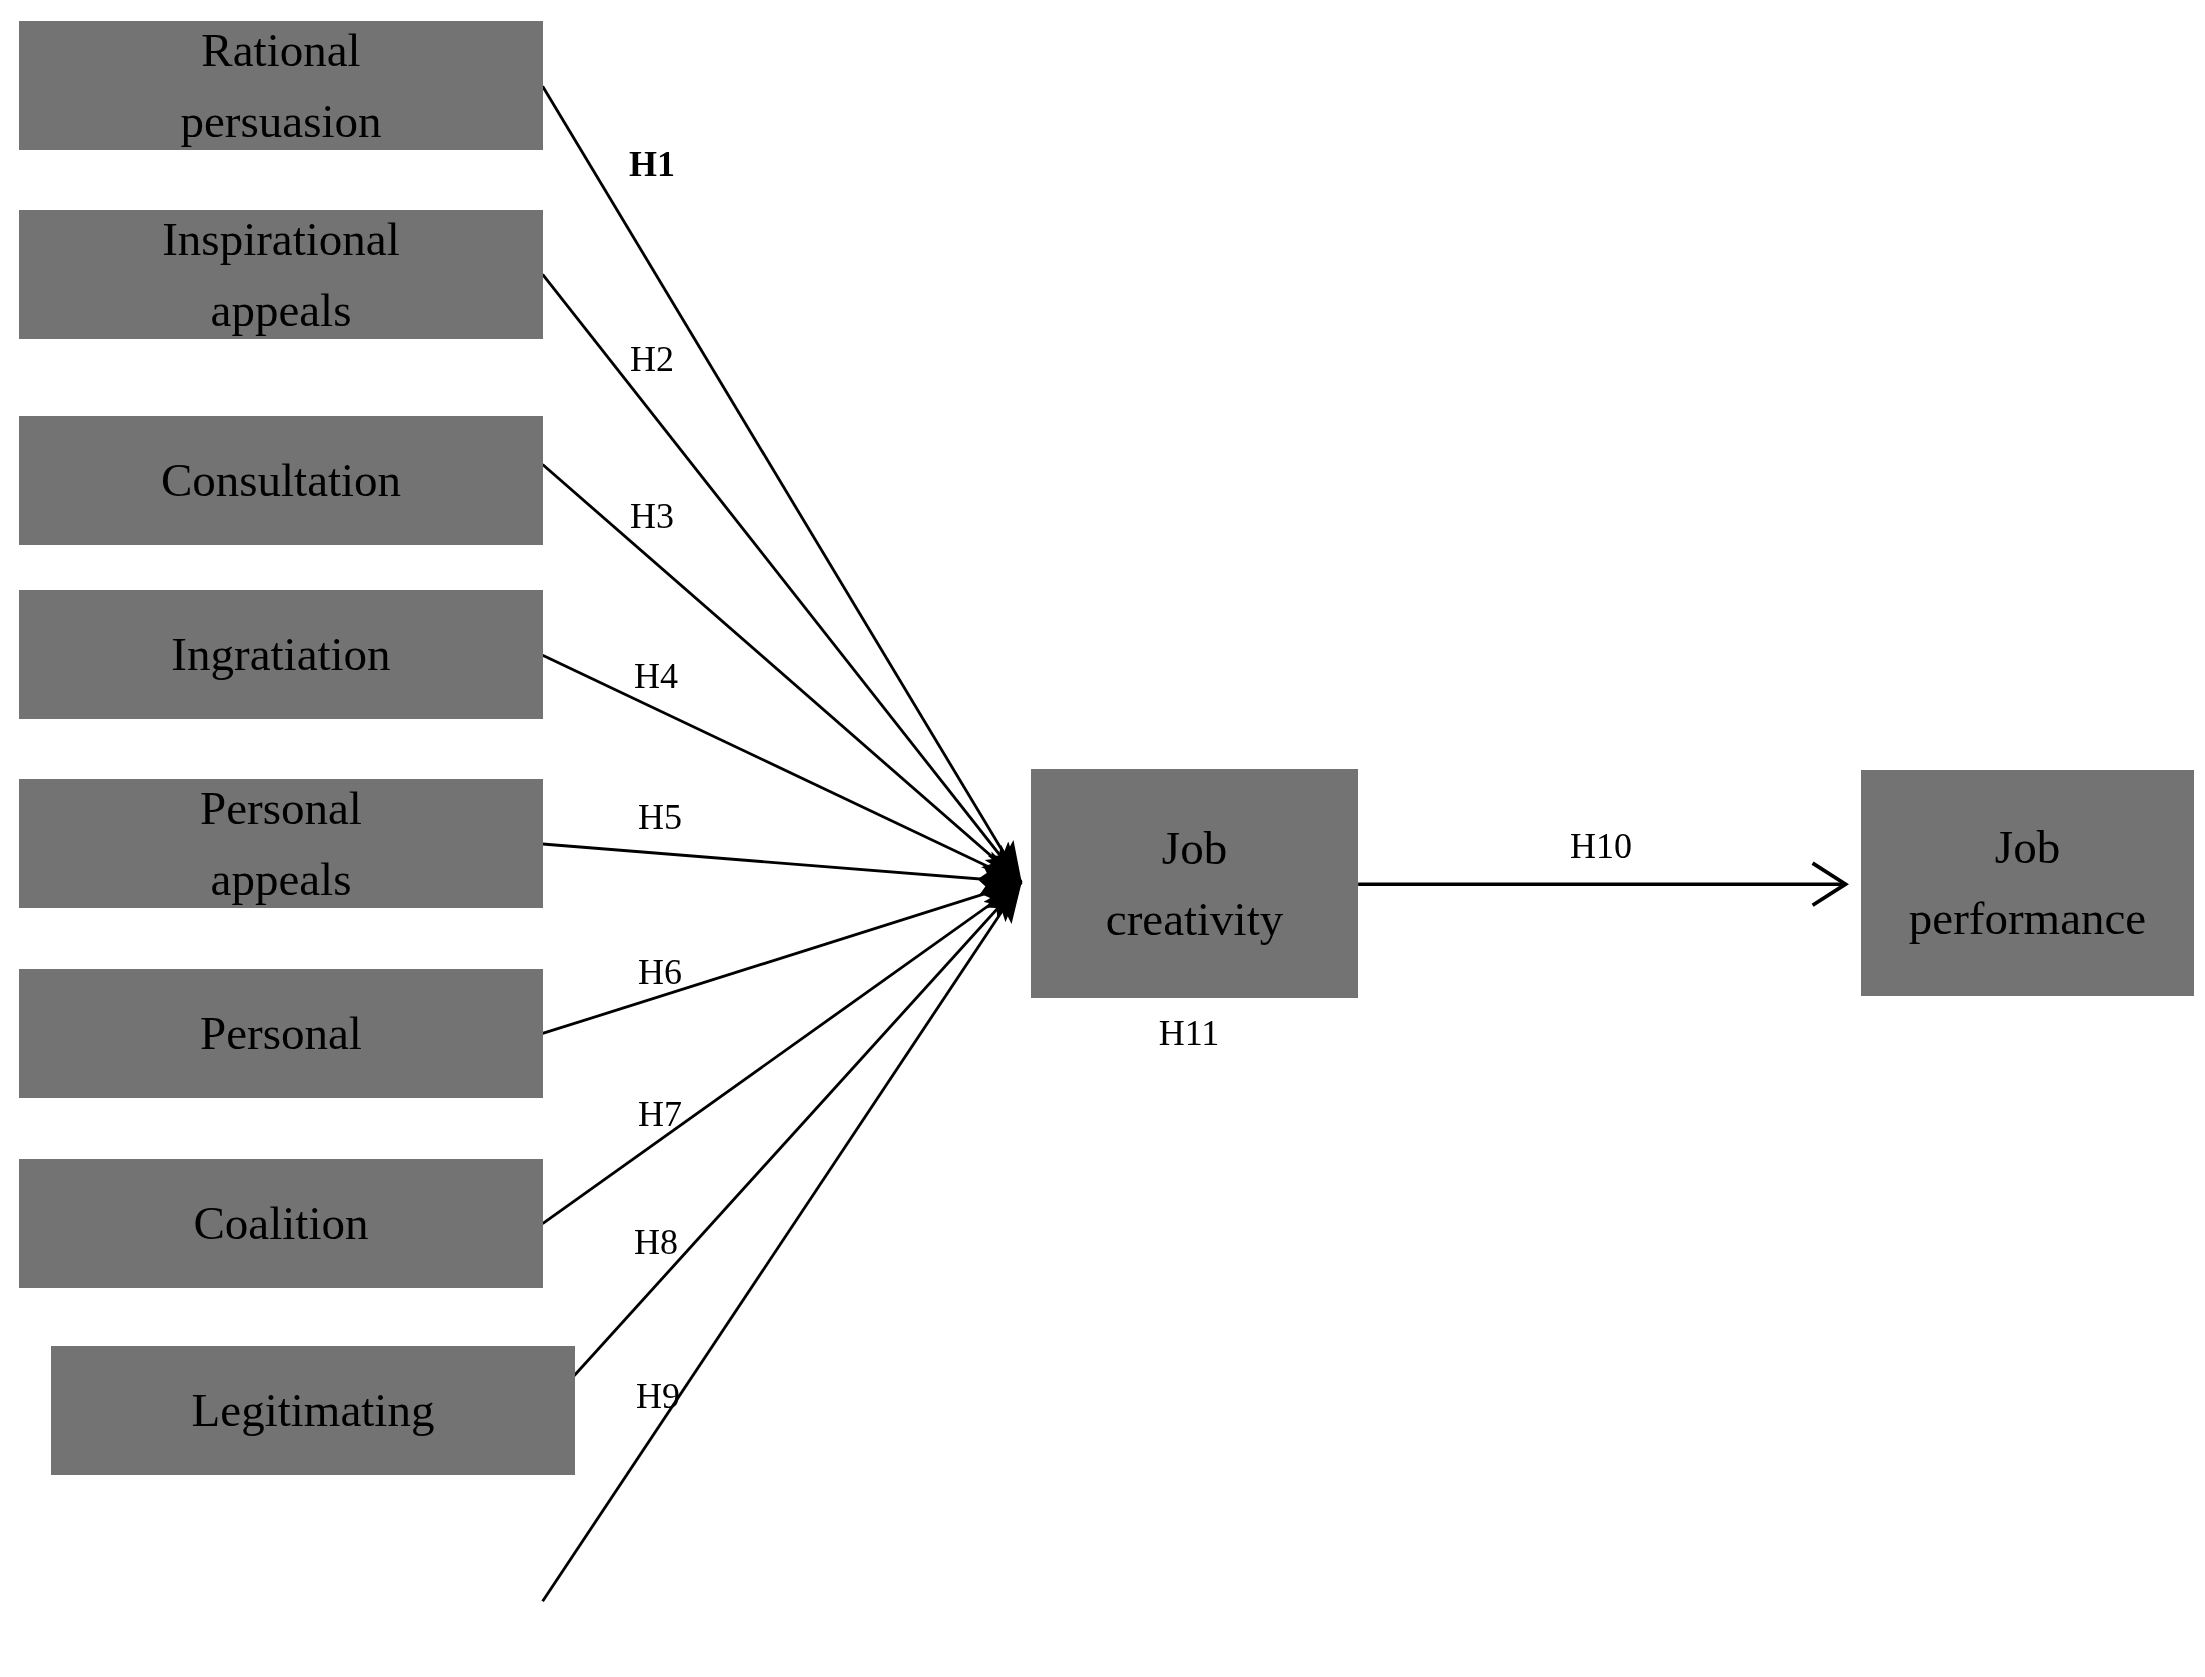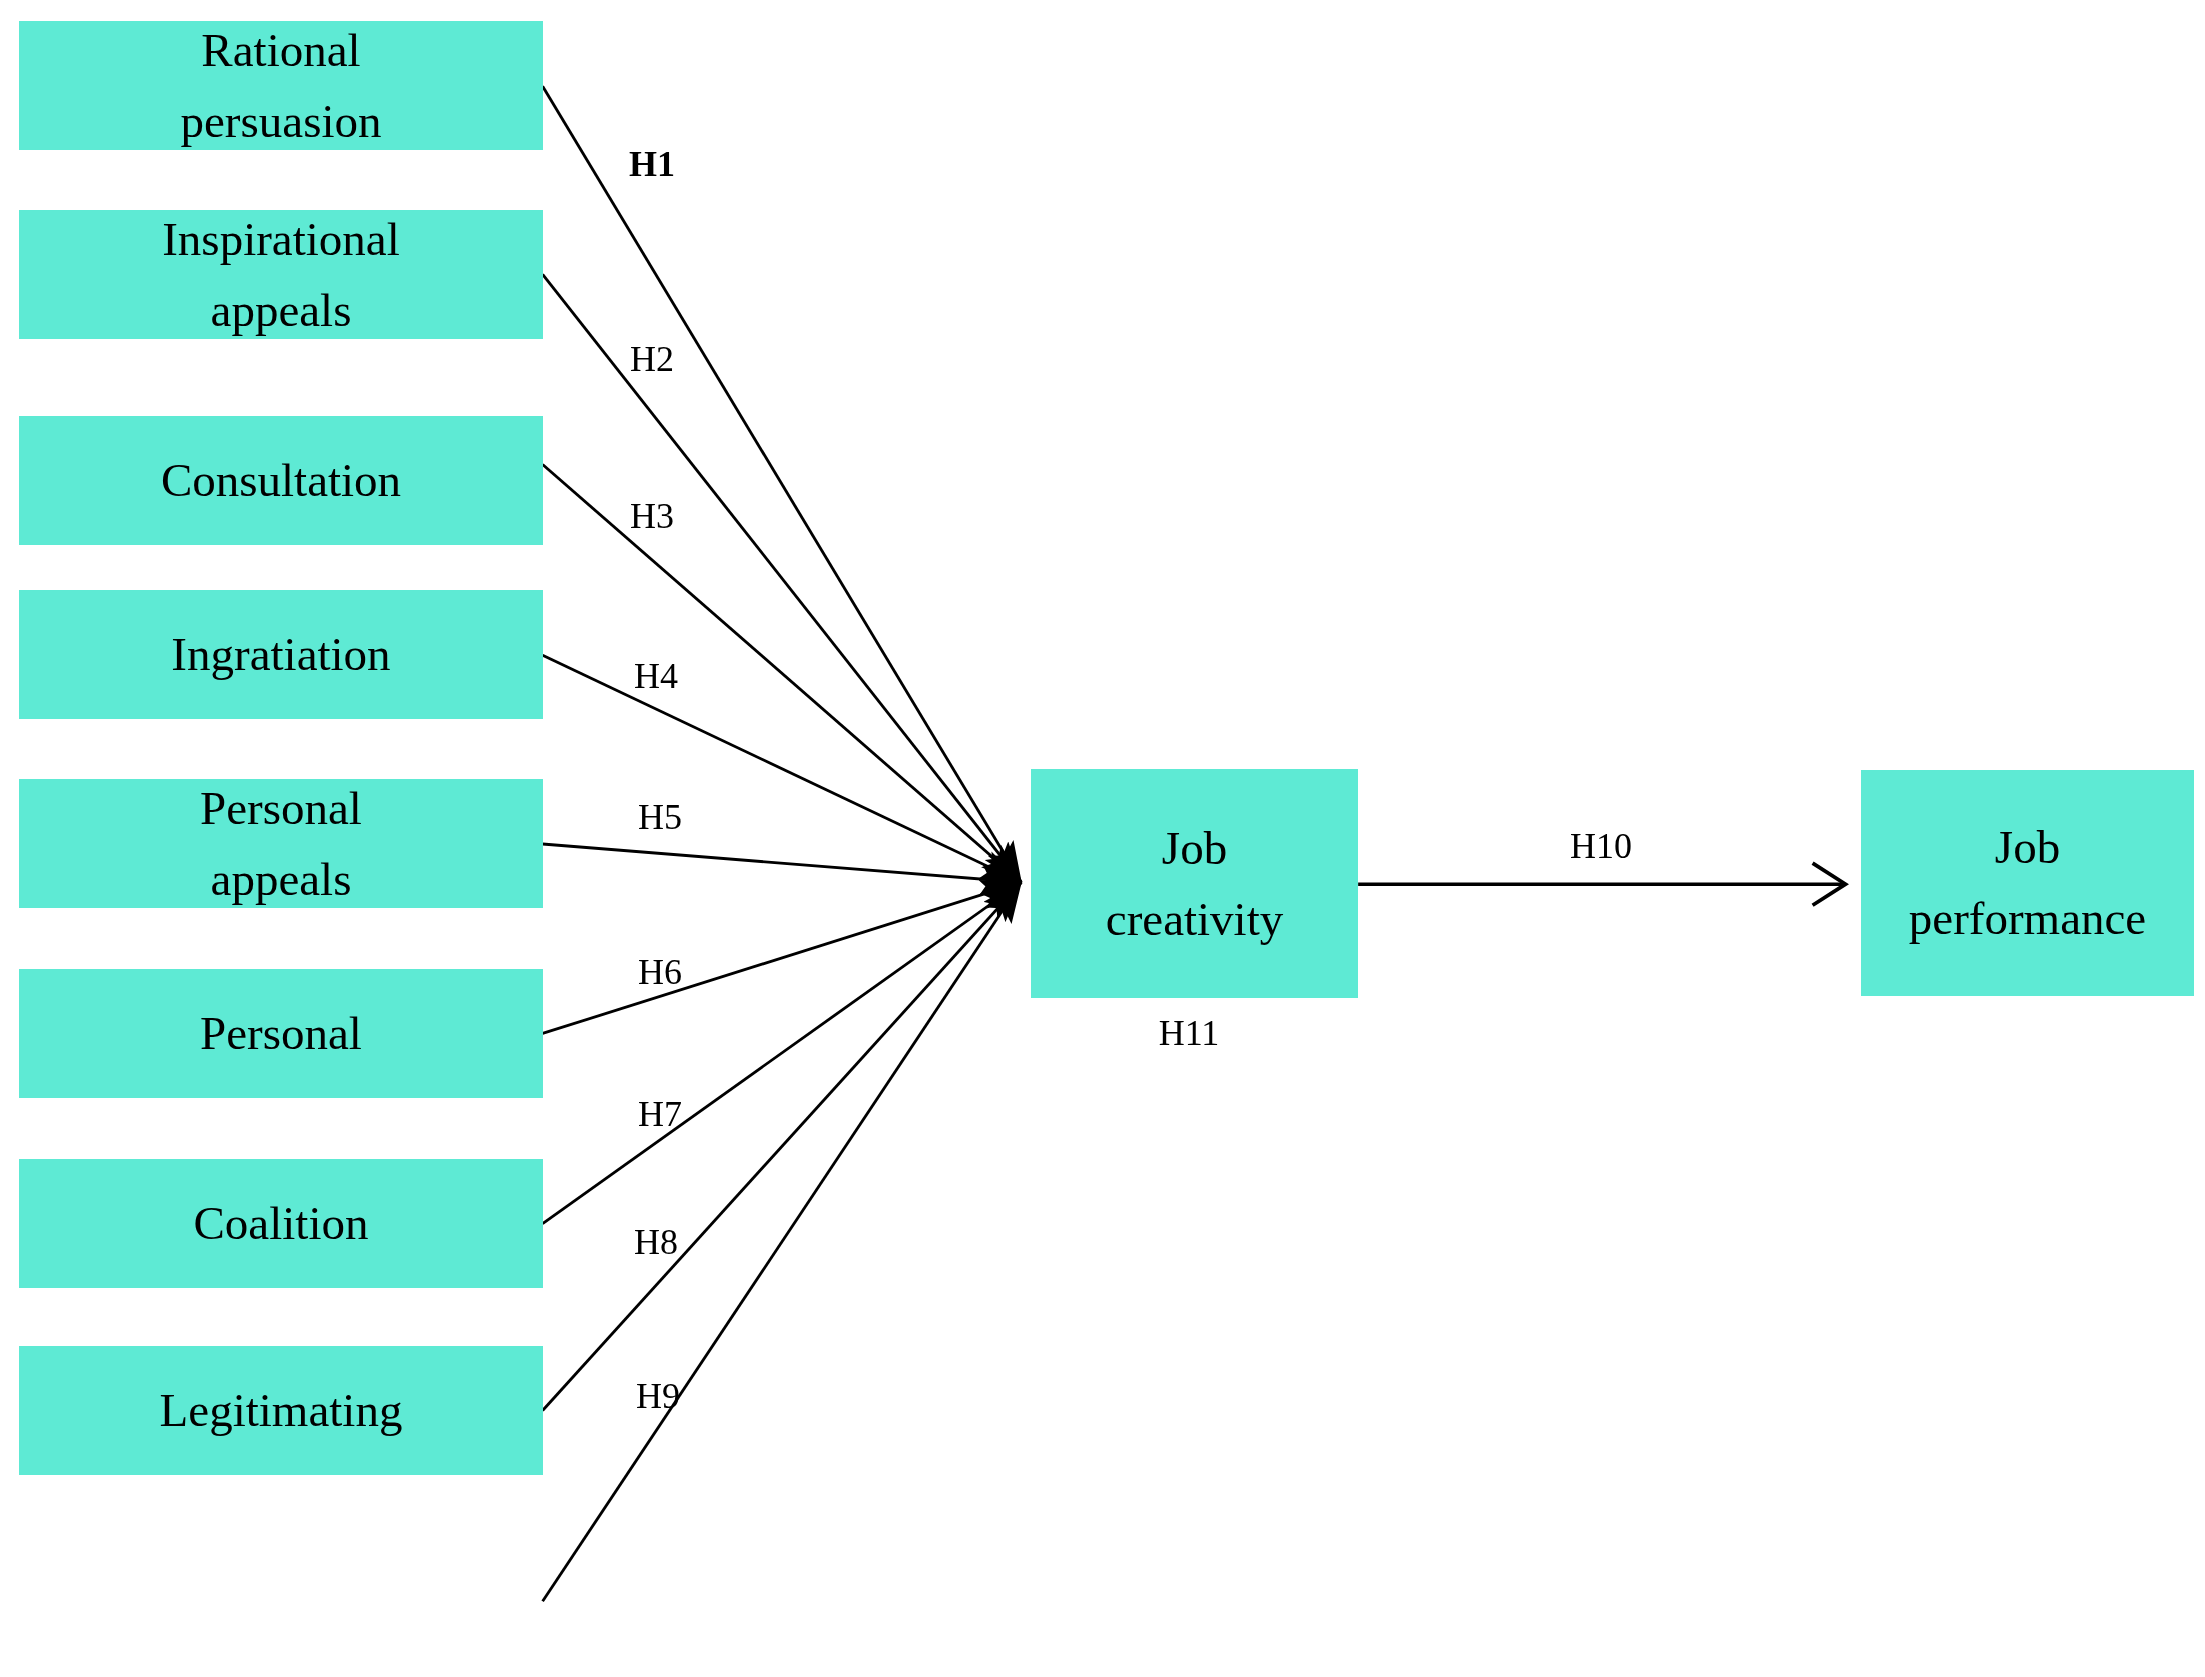"Rational" .box { background: #5eead4 -> #737373 }
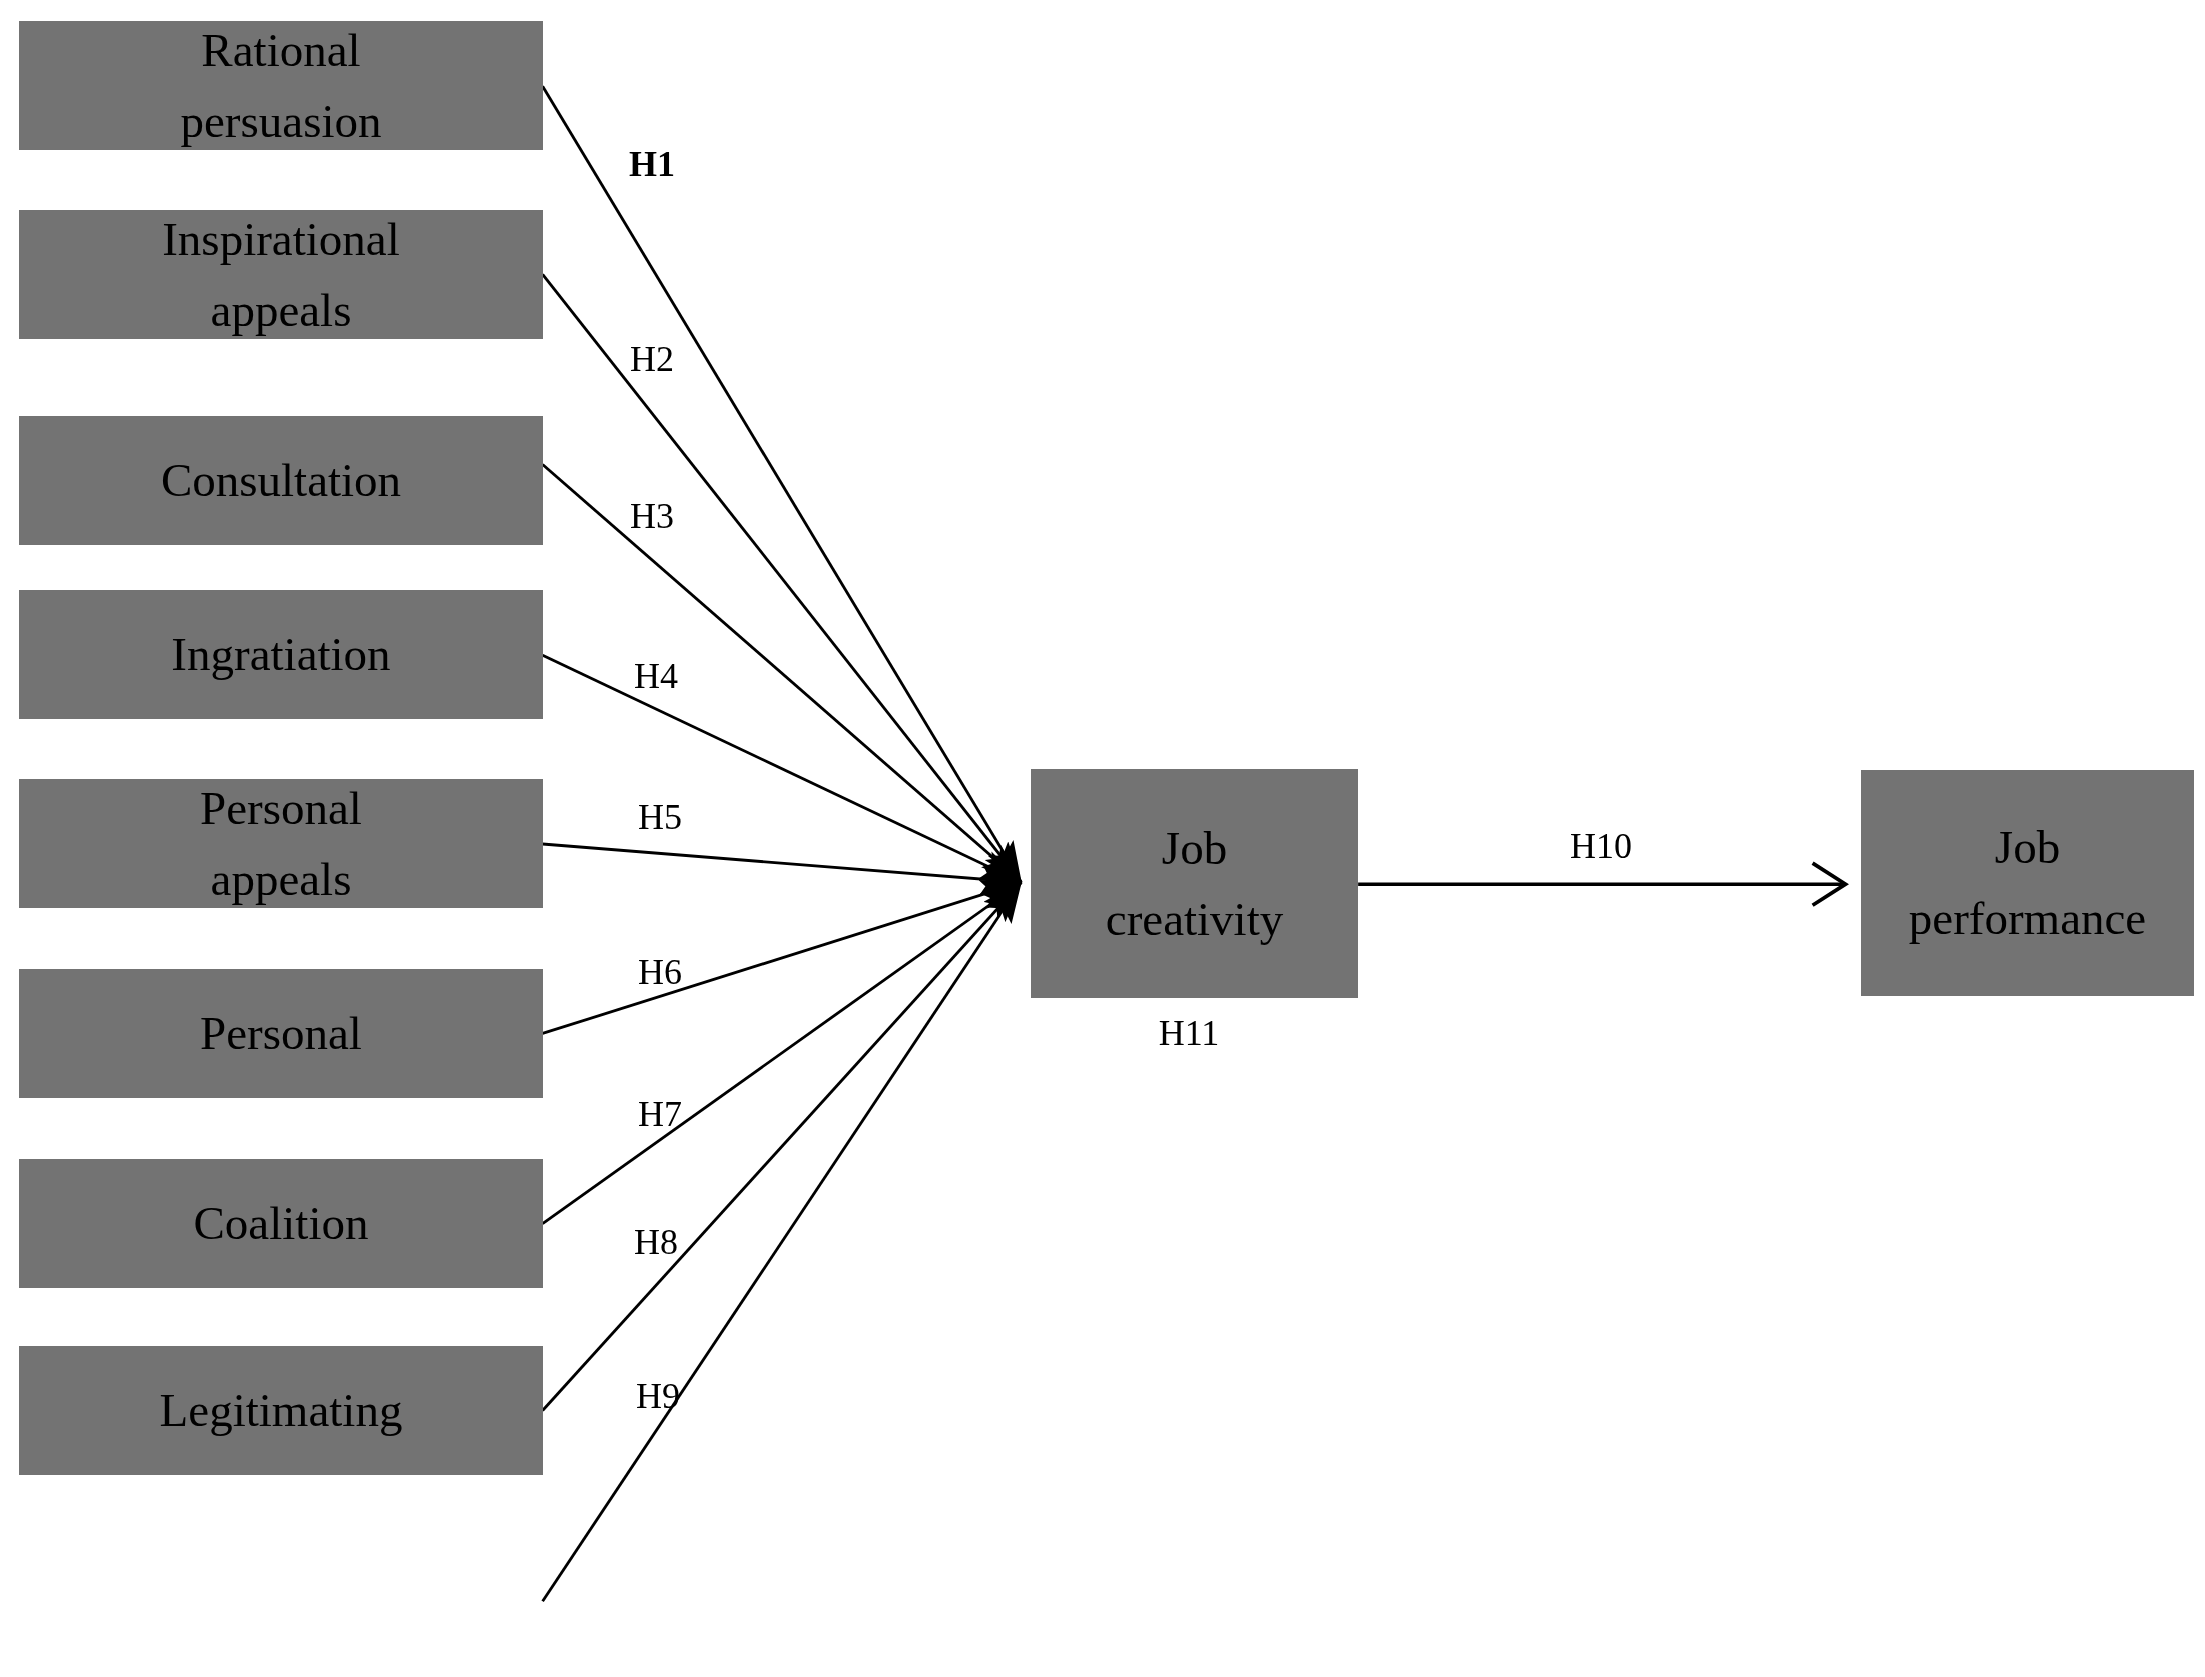"Legitimating" .b8 { margin-left: none -> 32px }
